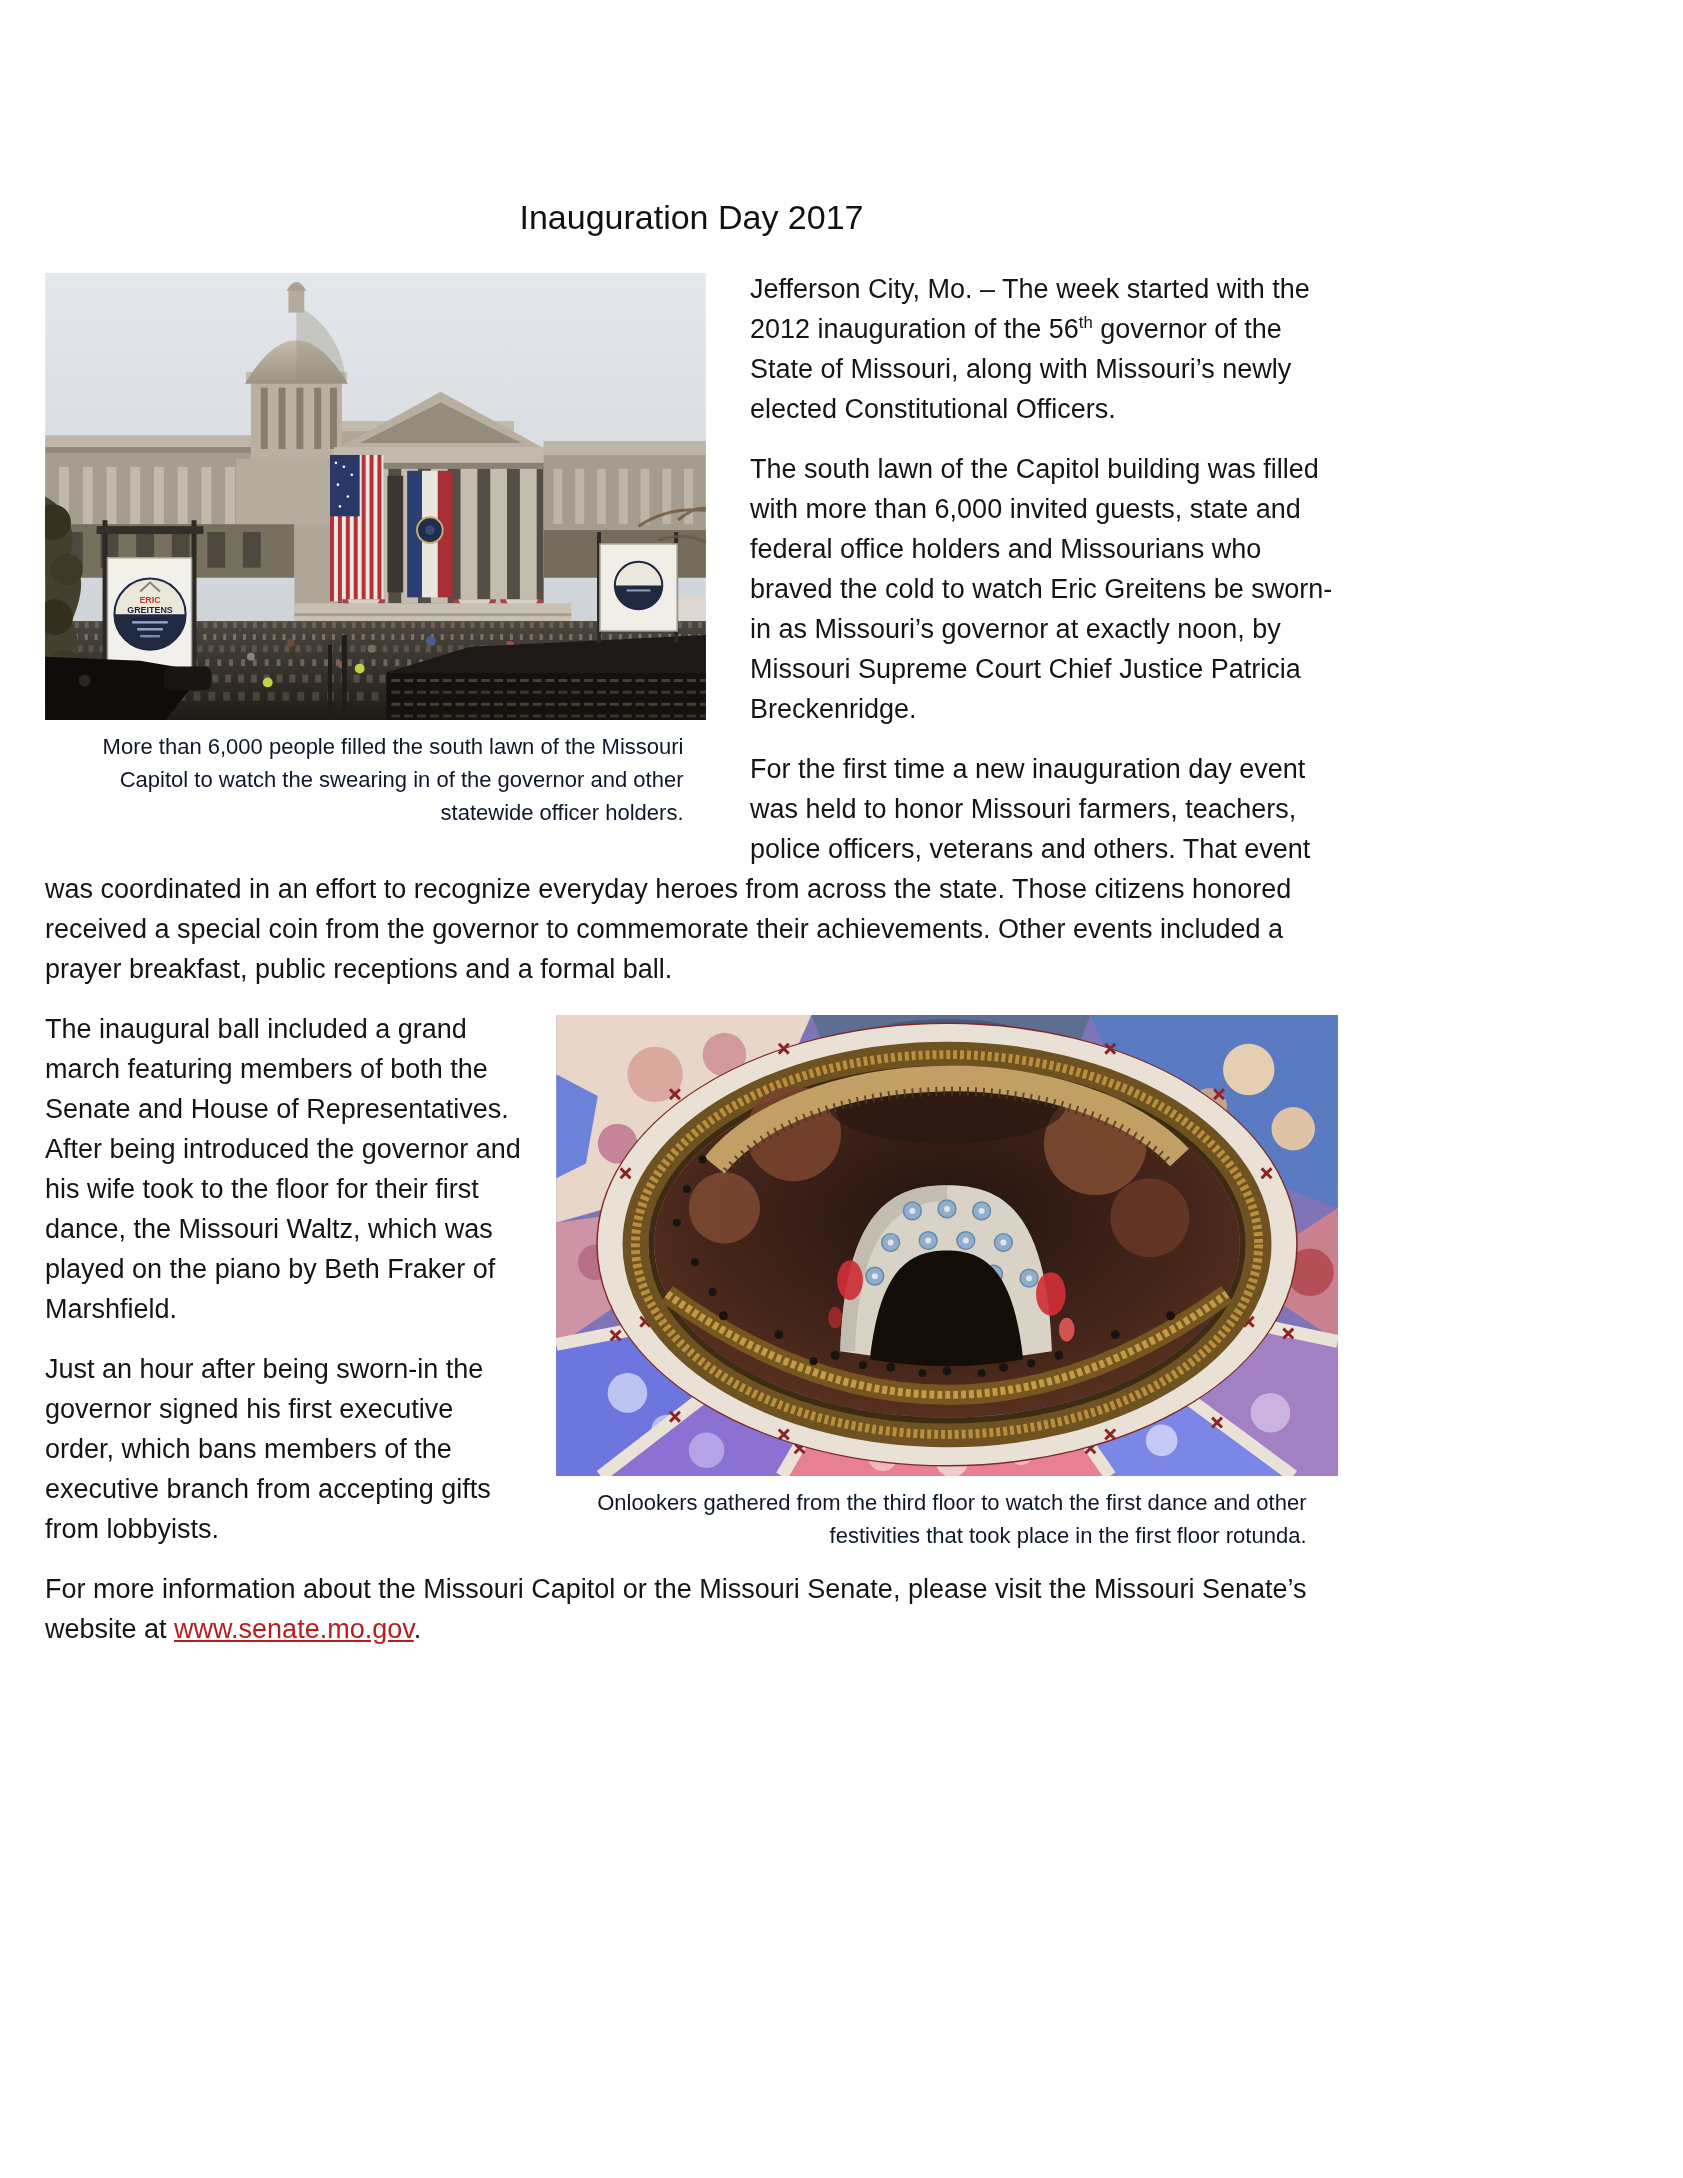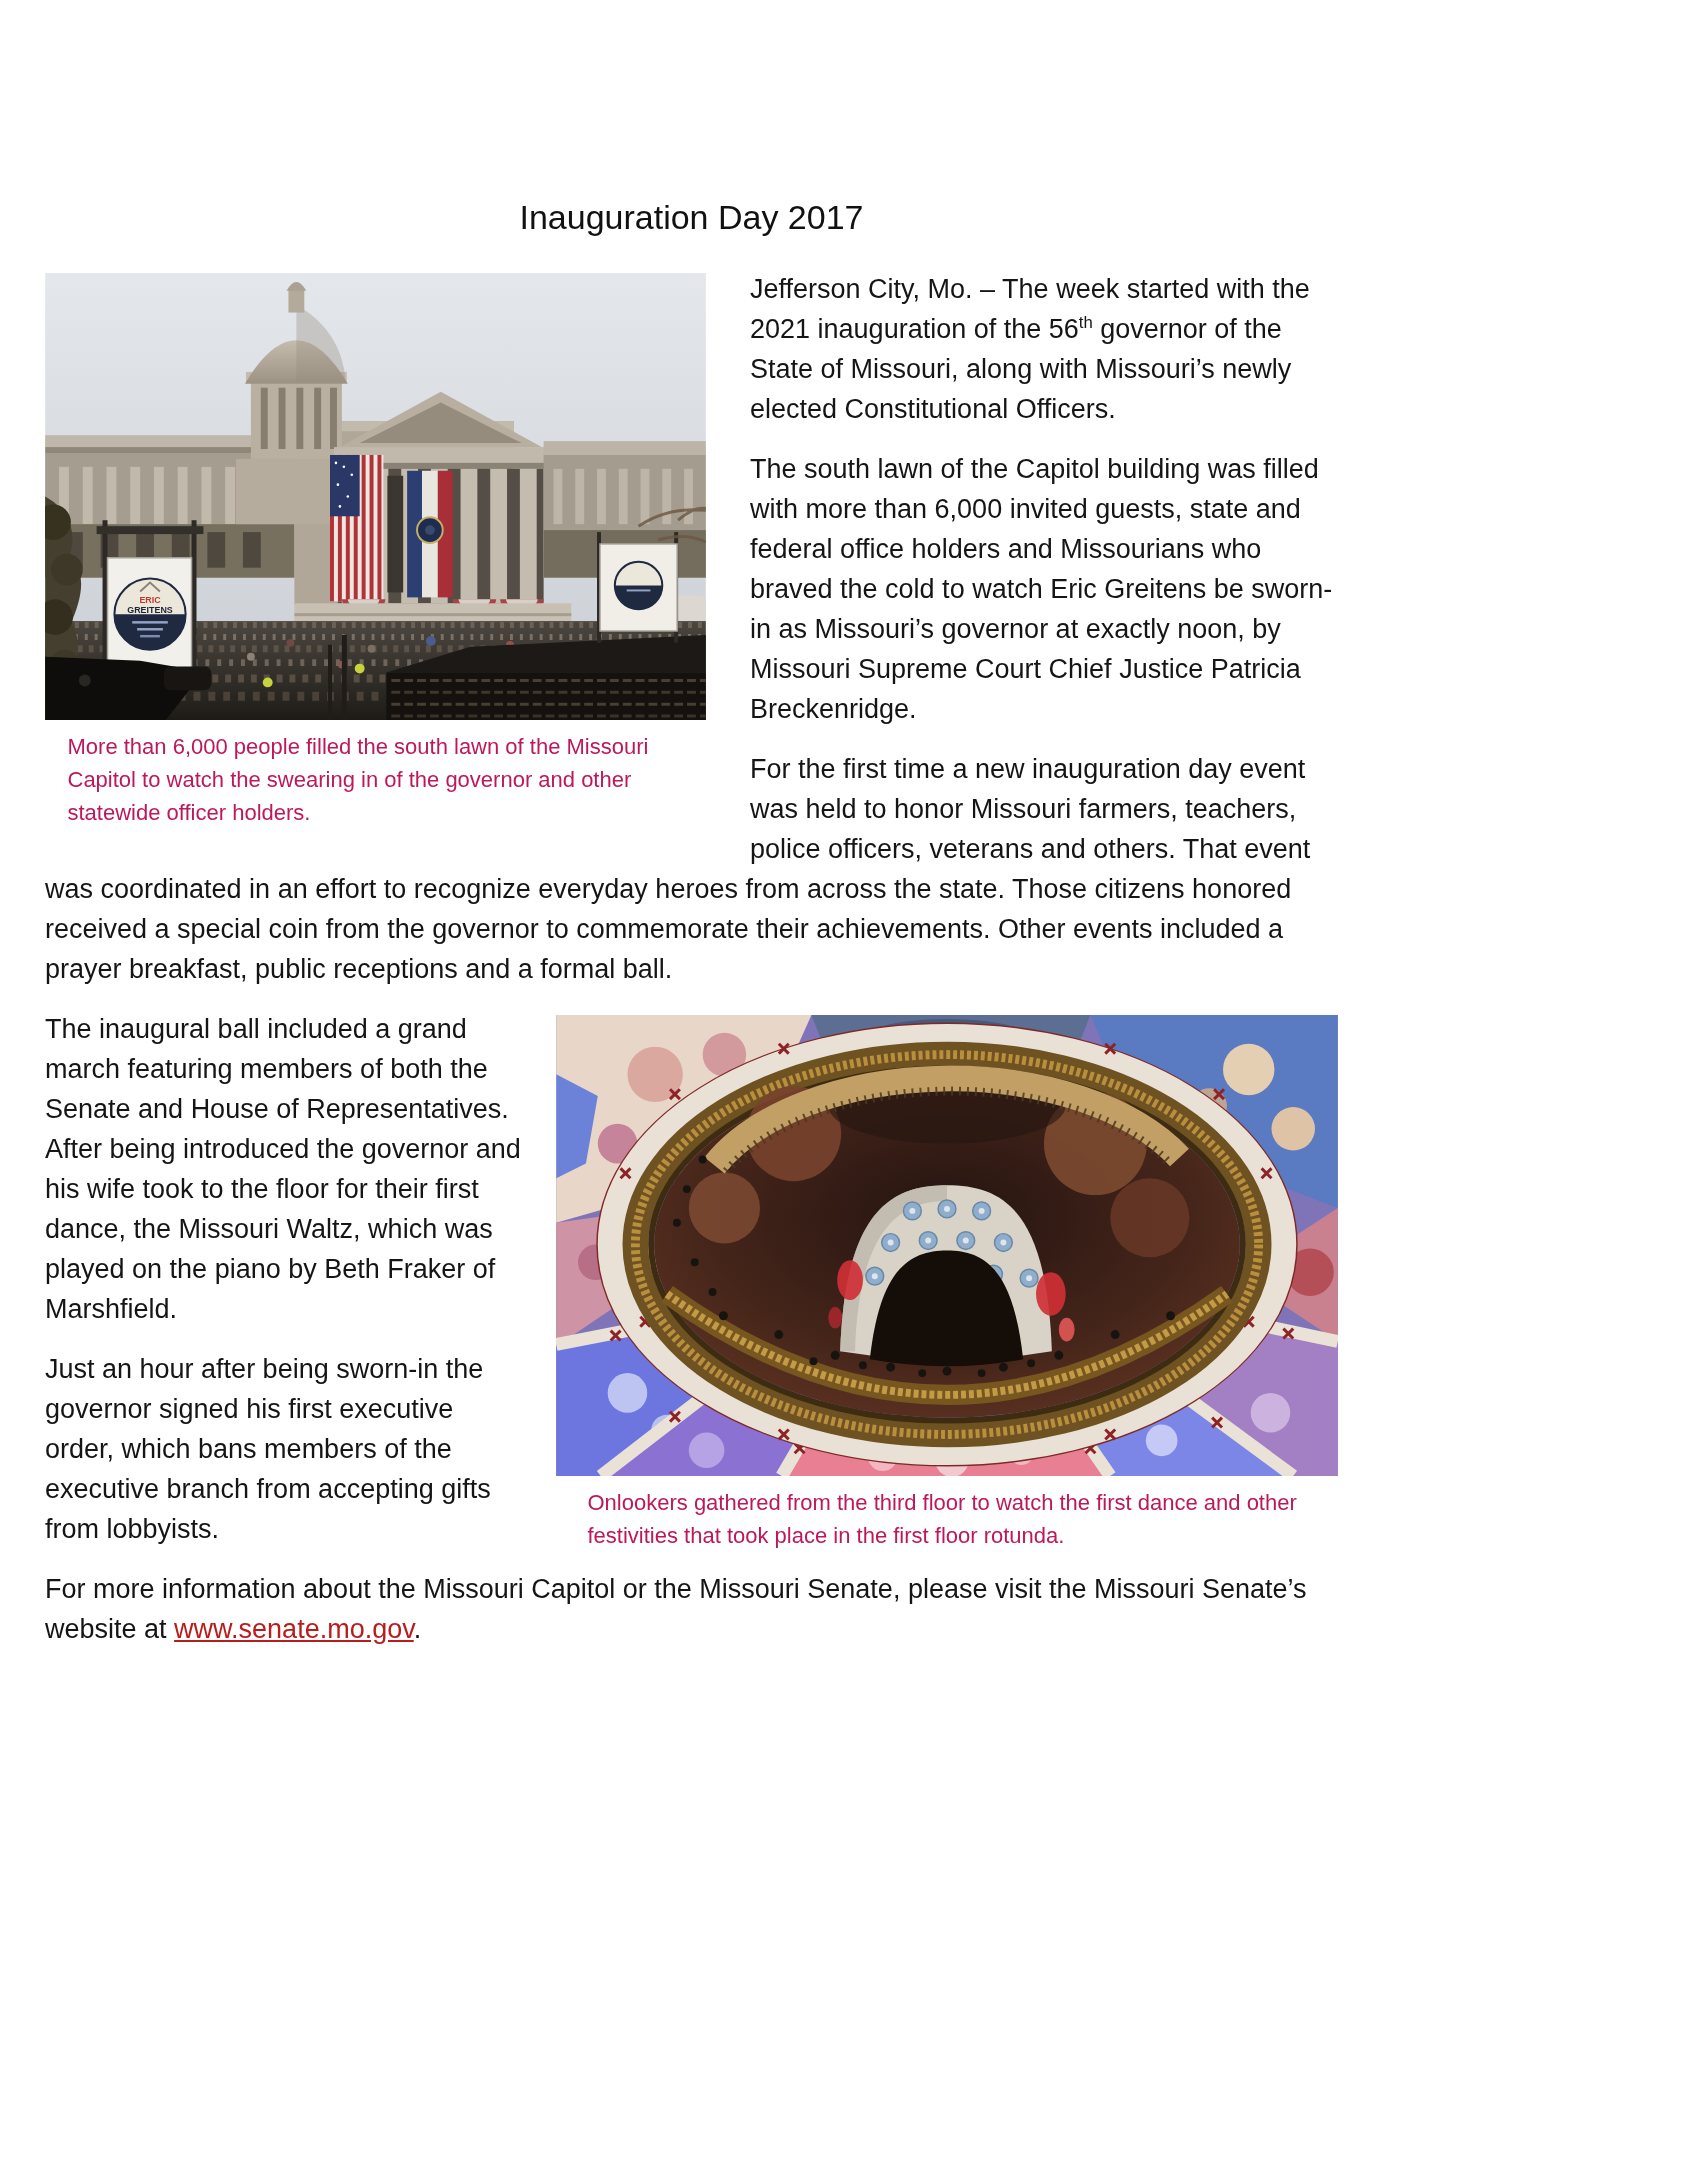"Jefferson City, Mo. – The" span { text: 2021 -> 2012 }
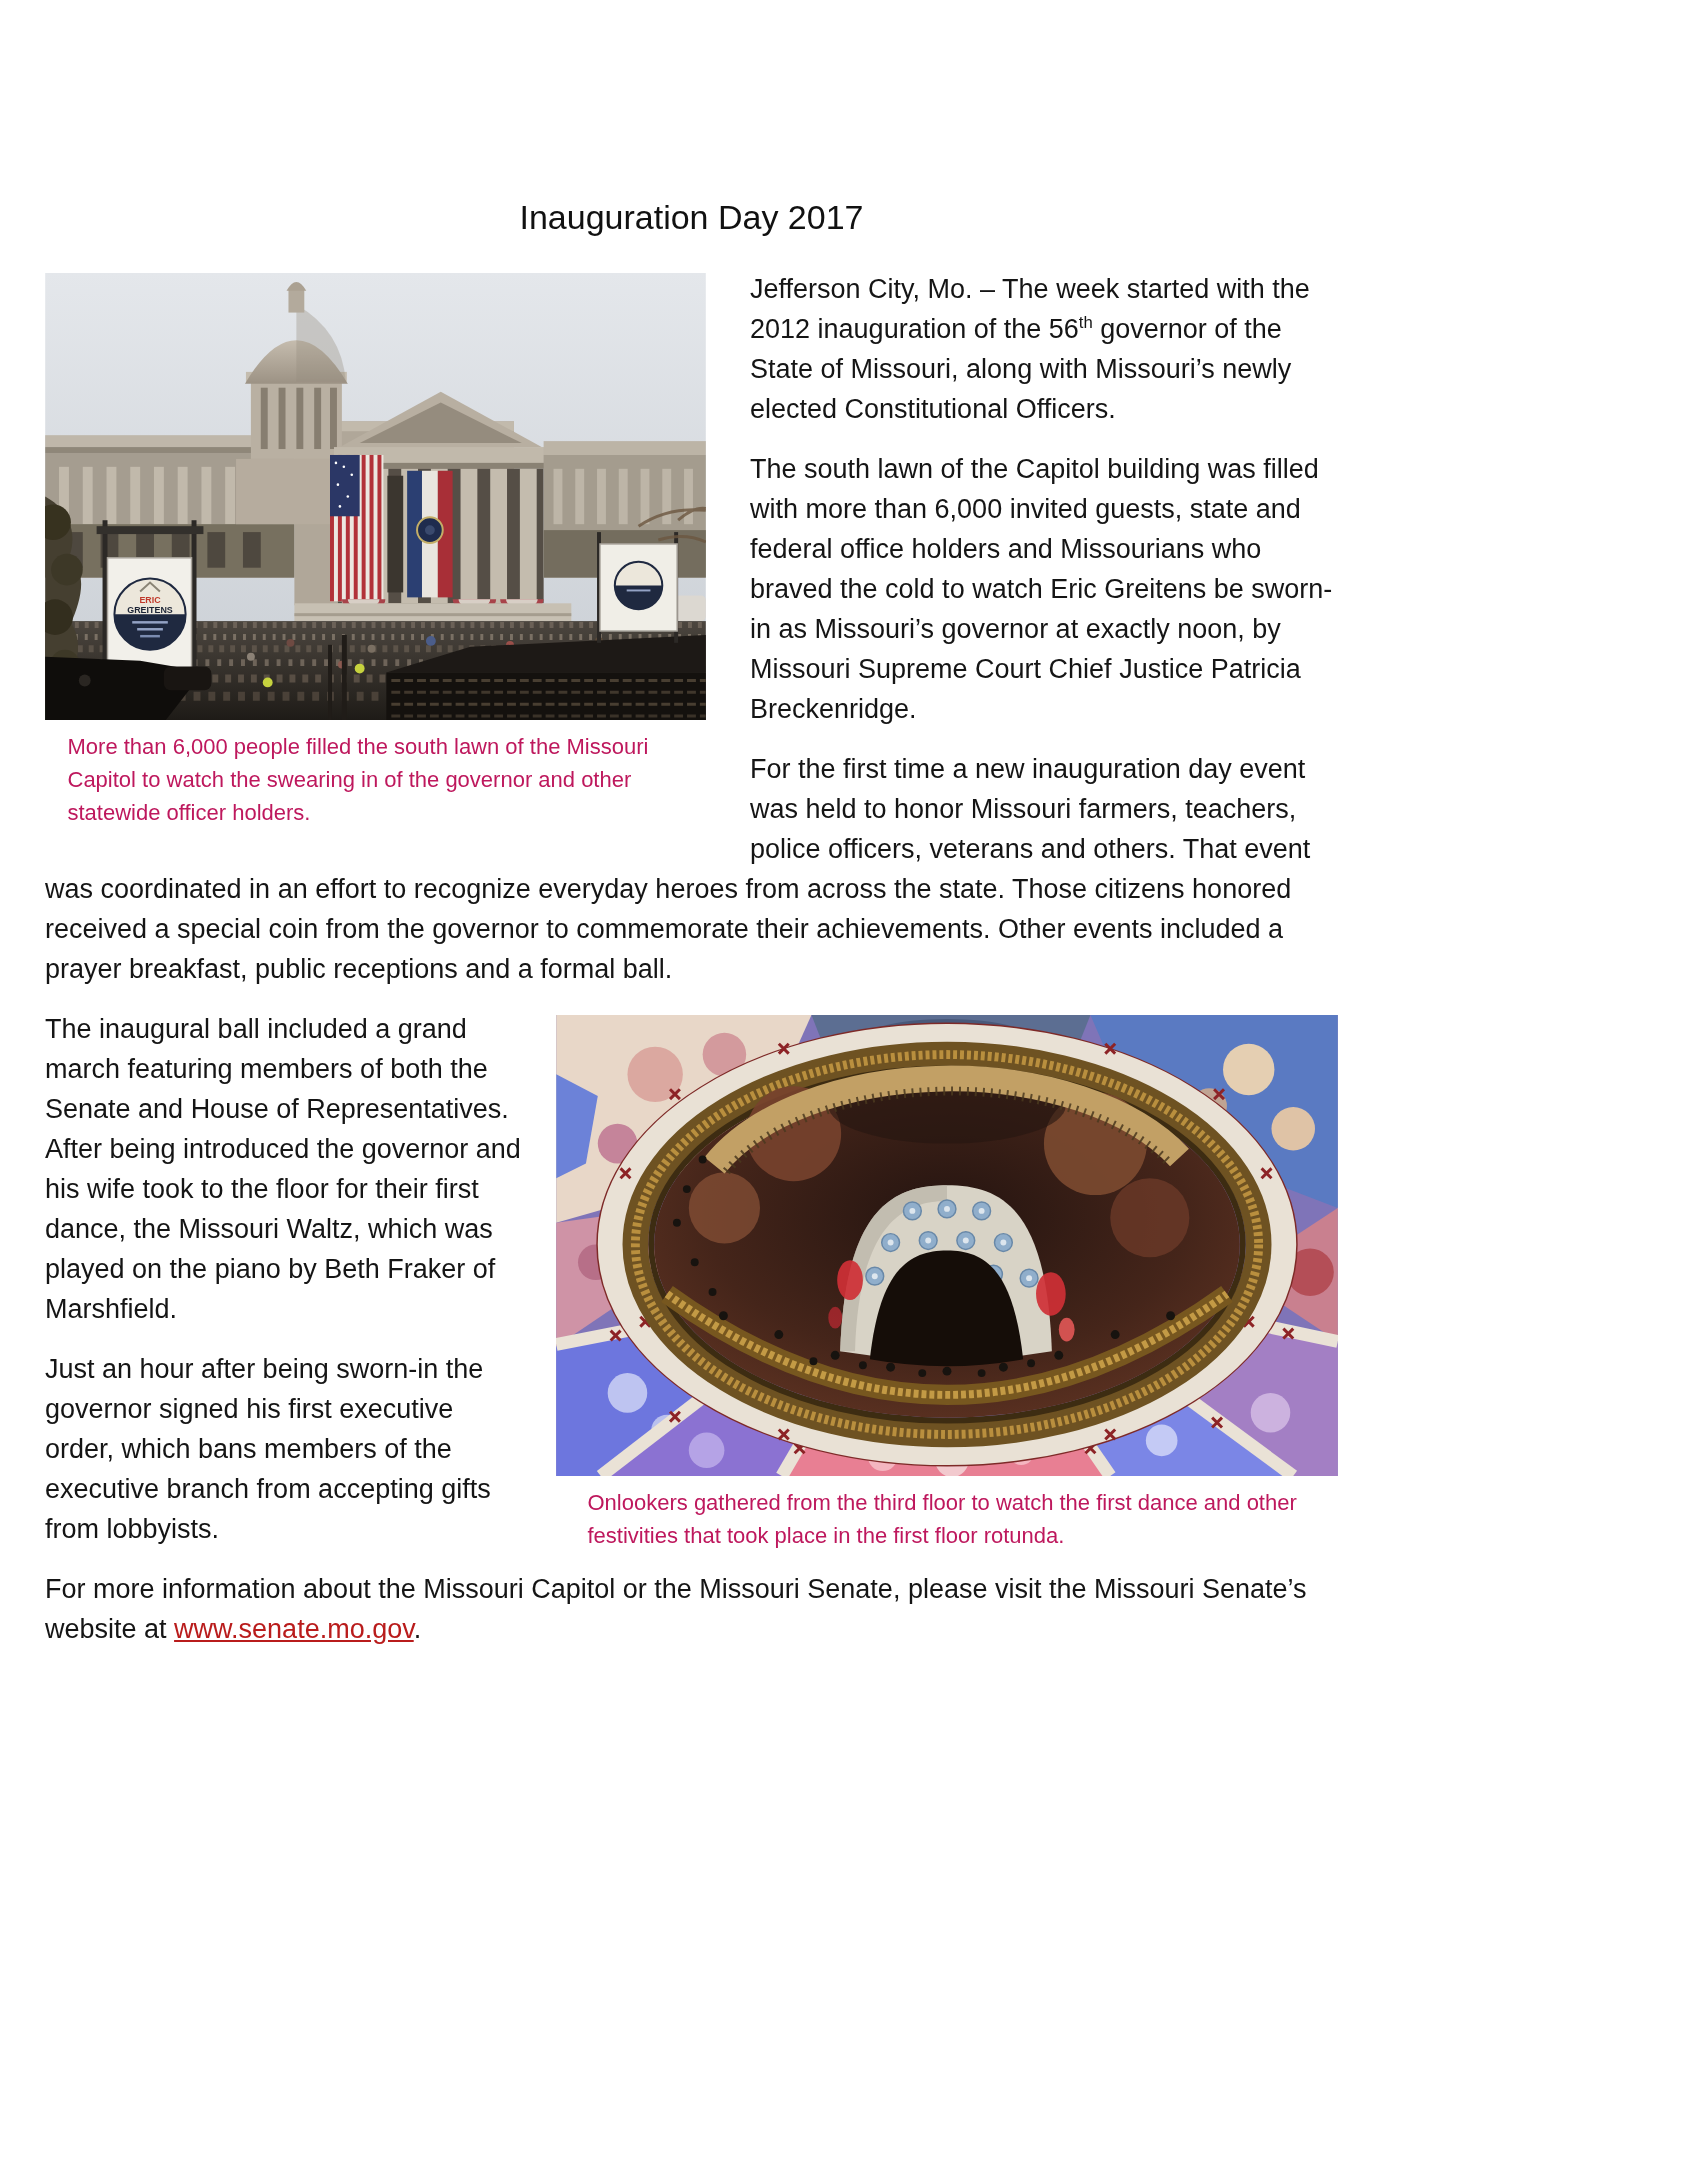"More than 6,000 people filled" figcaption { color: #be185d -> #0f172a; text-align: left -> right }
